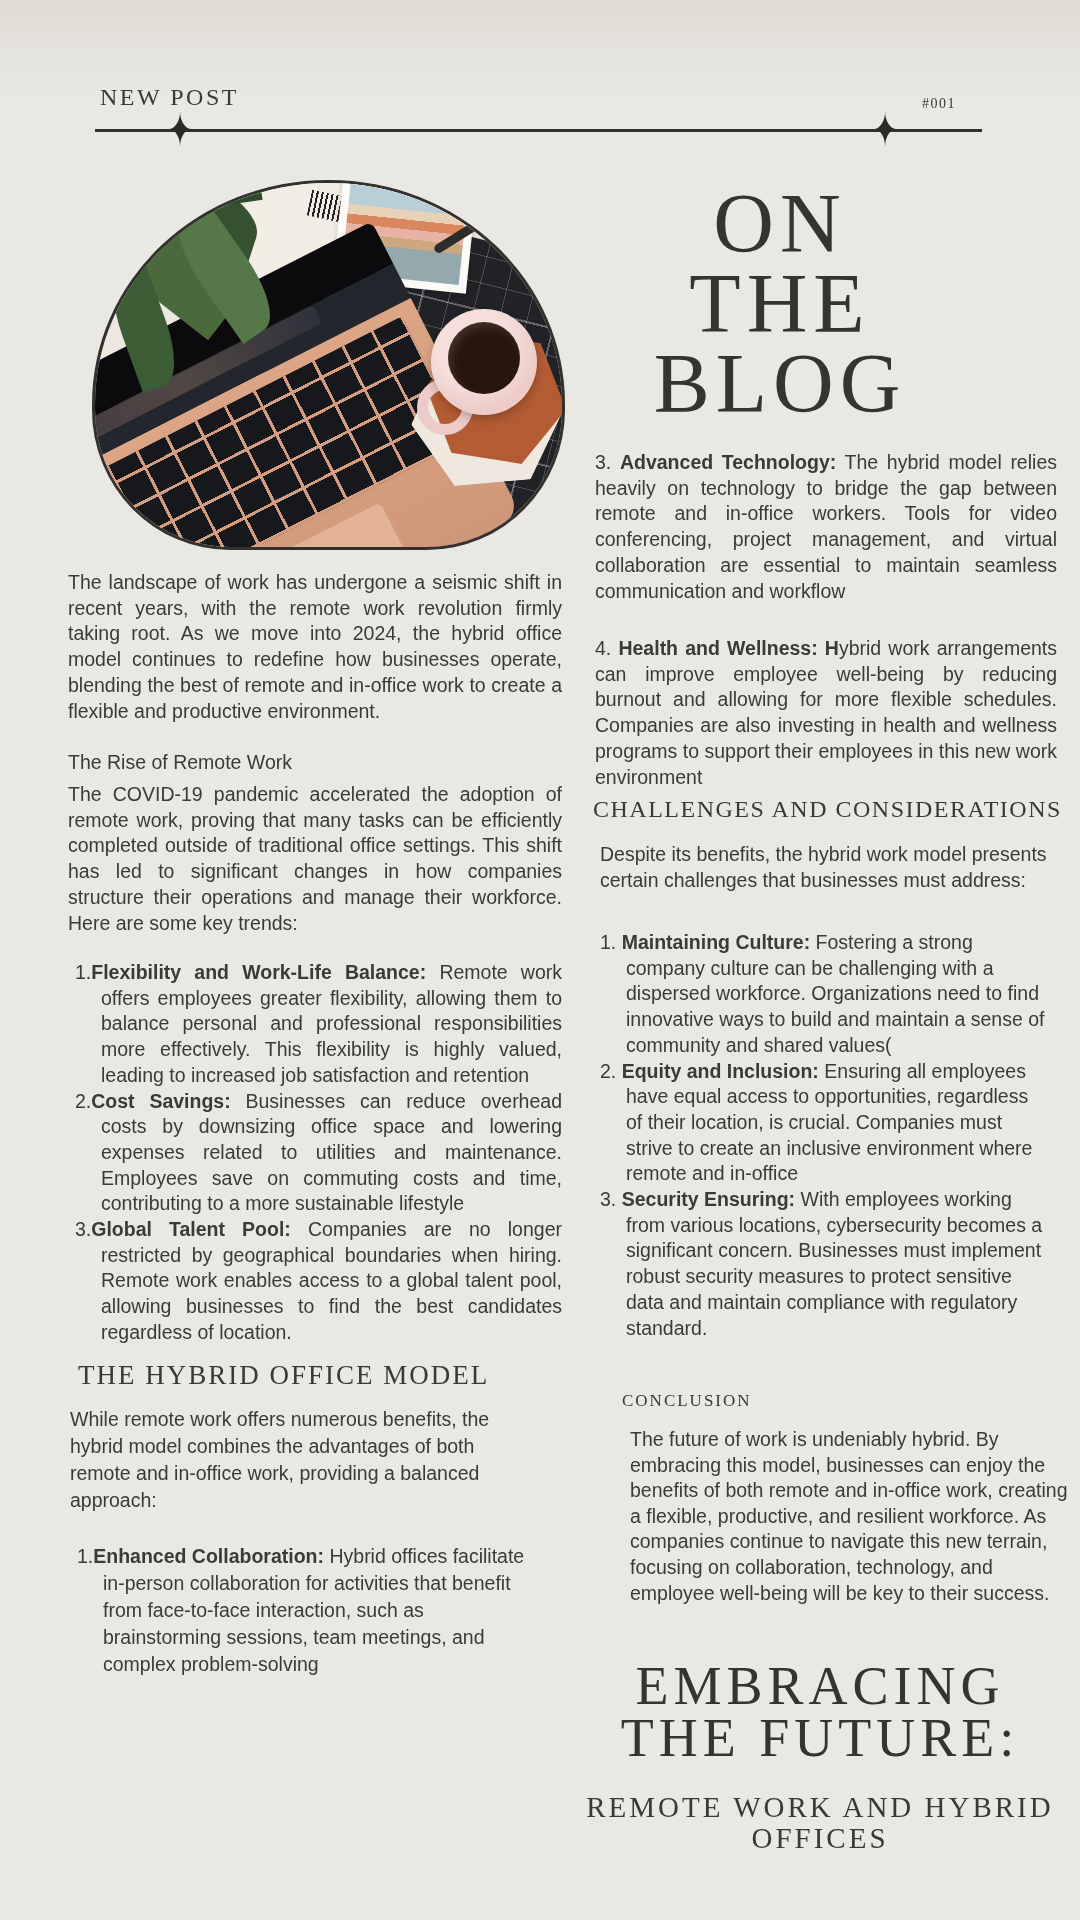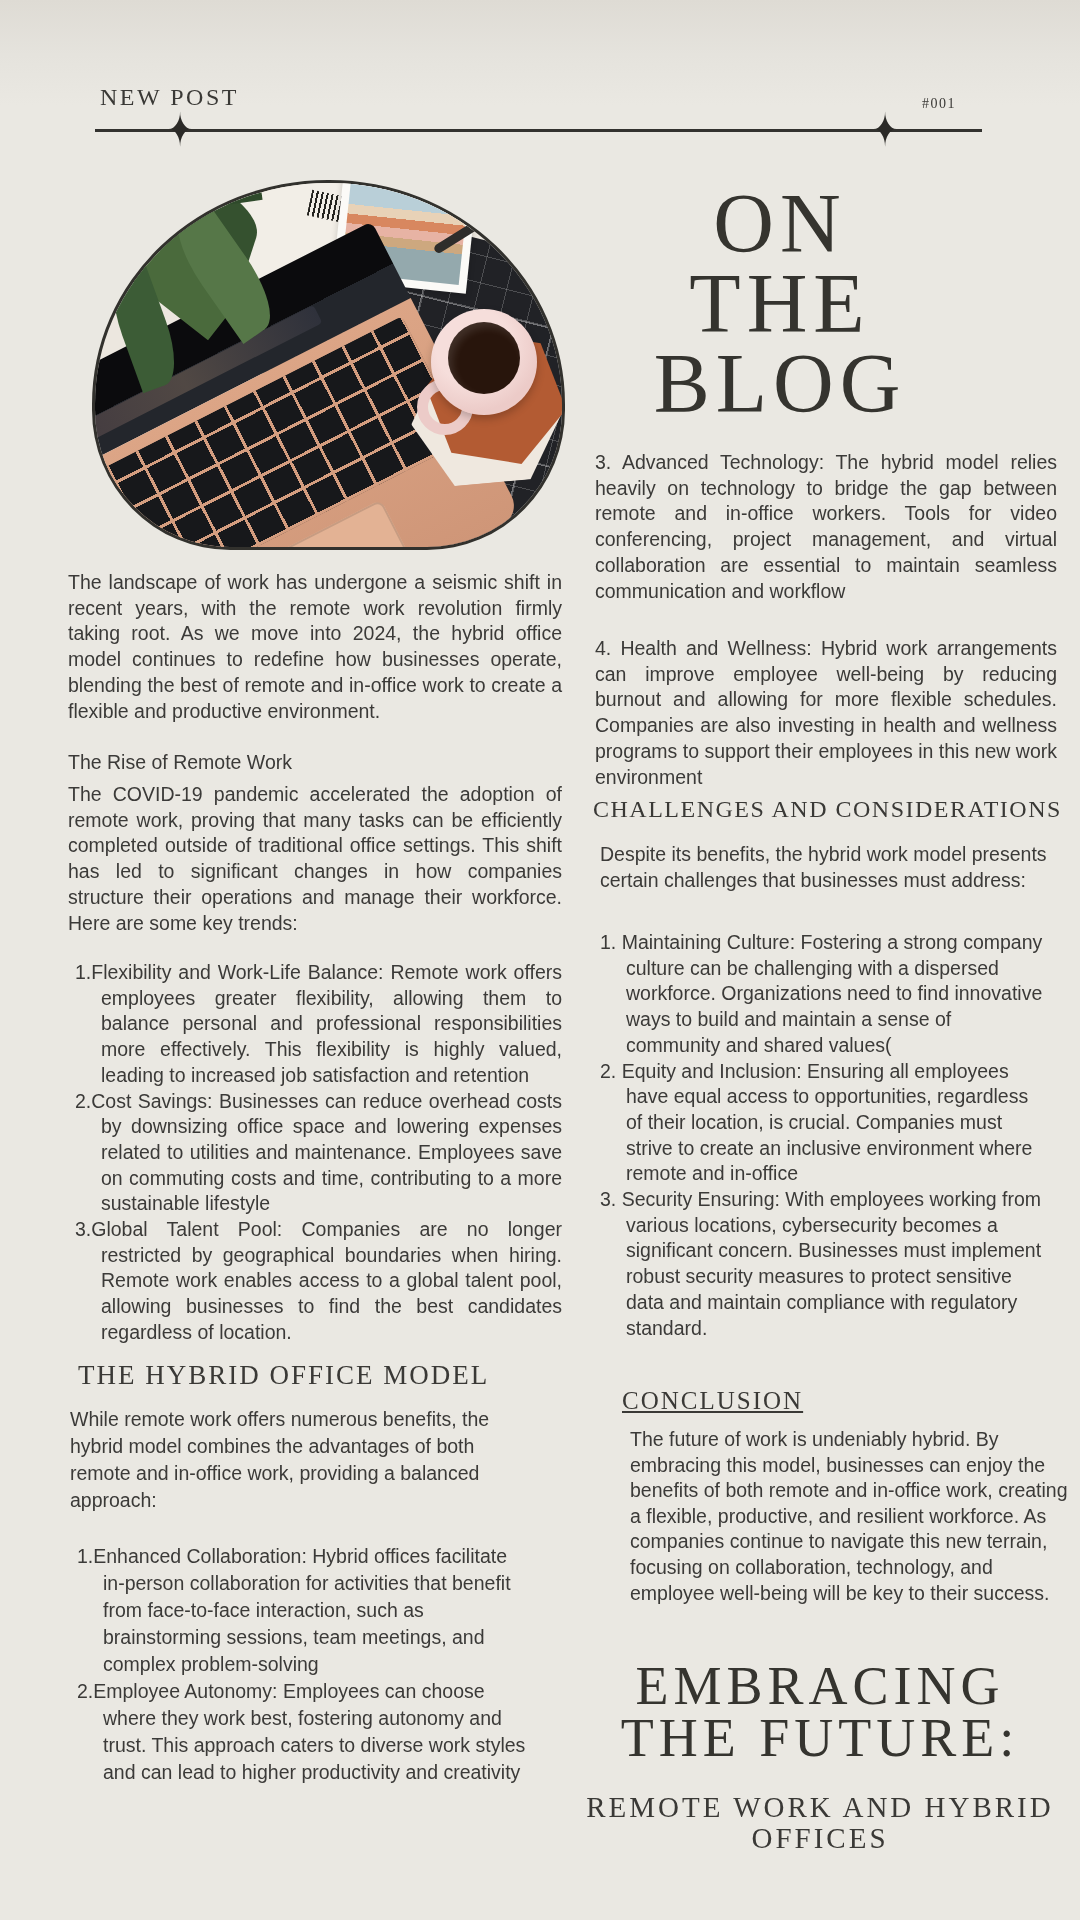"Advanced Technology:" b { font-weight: 400 -> 700 }
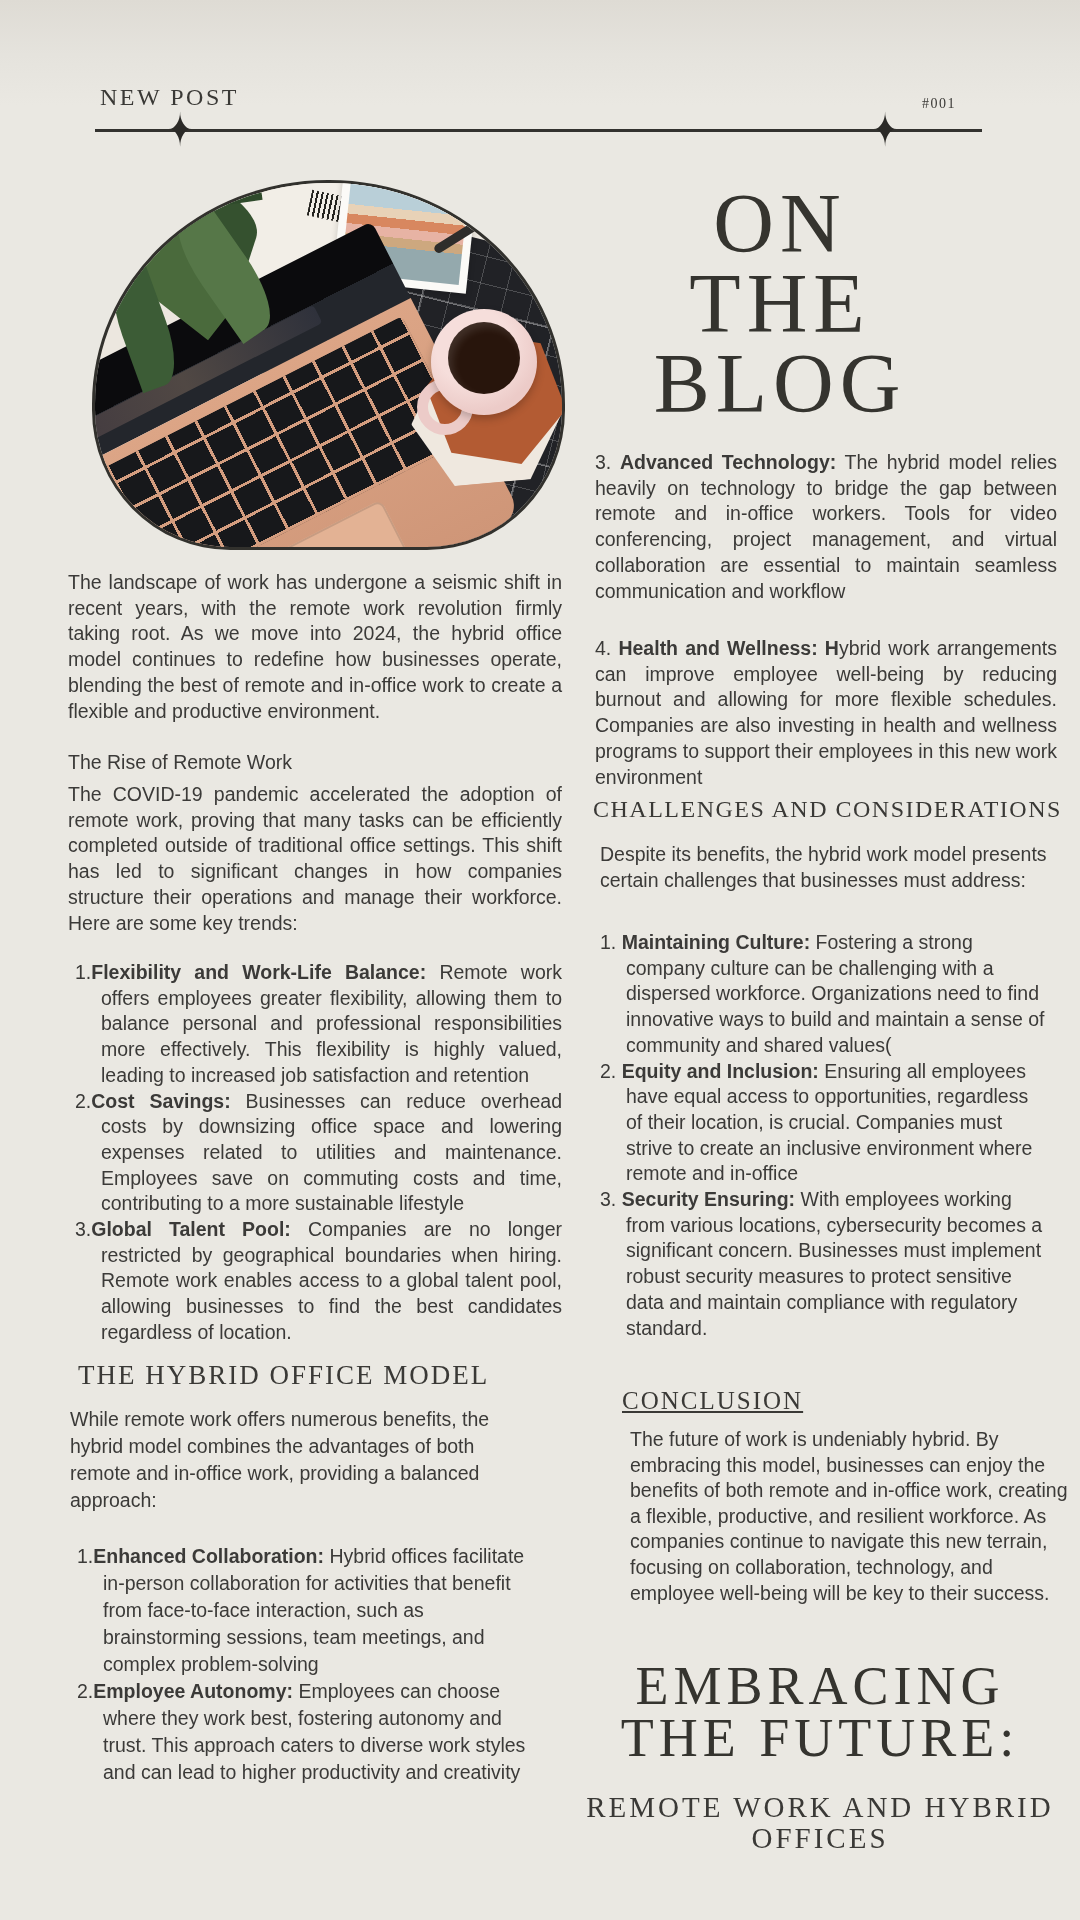"CONCLUSION" .conc-h { font-size: 25px -> 17px; text-decoration: underline -> none }
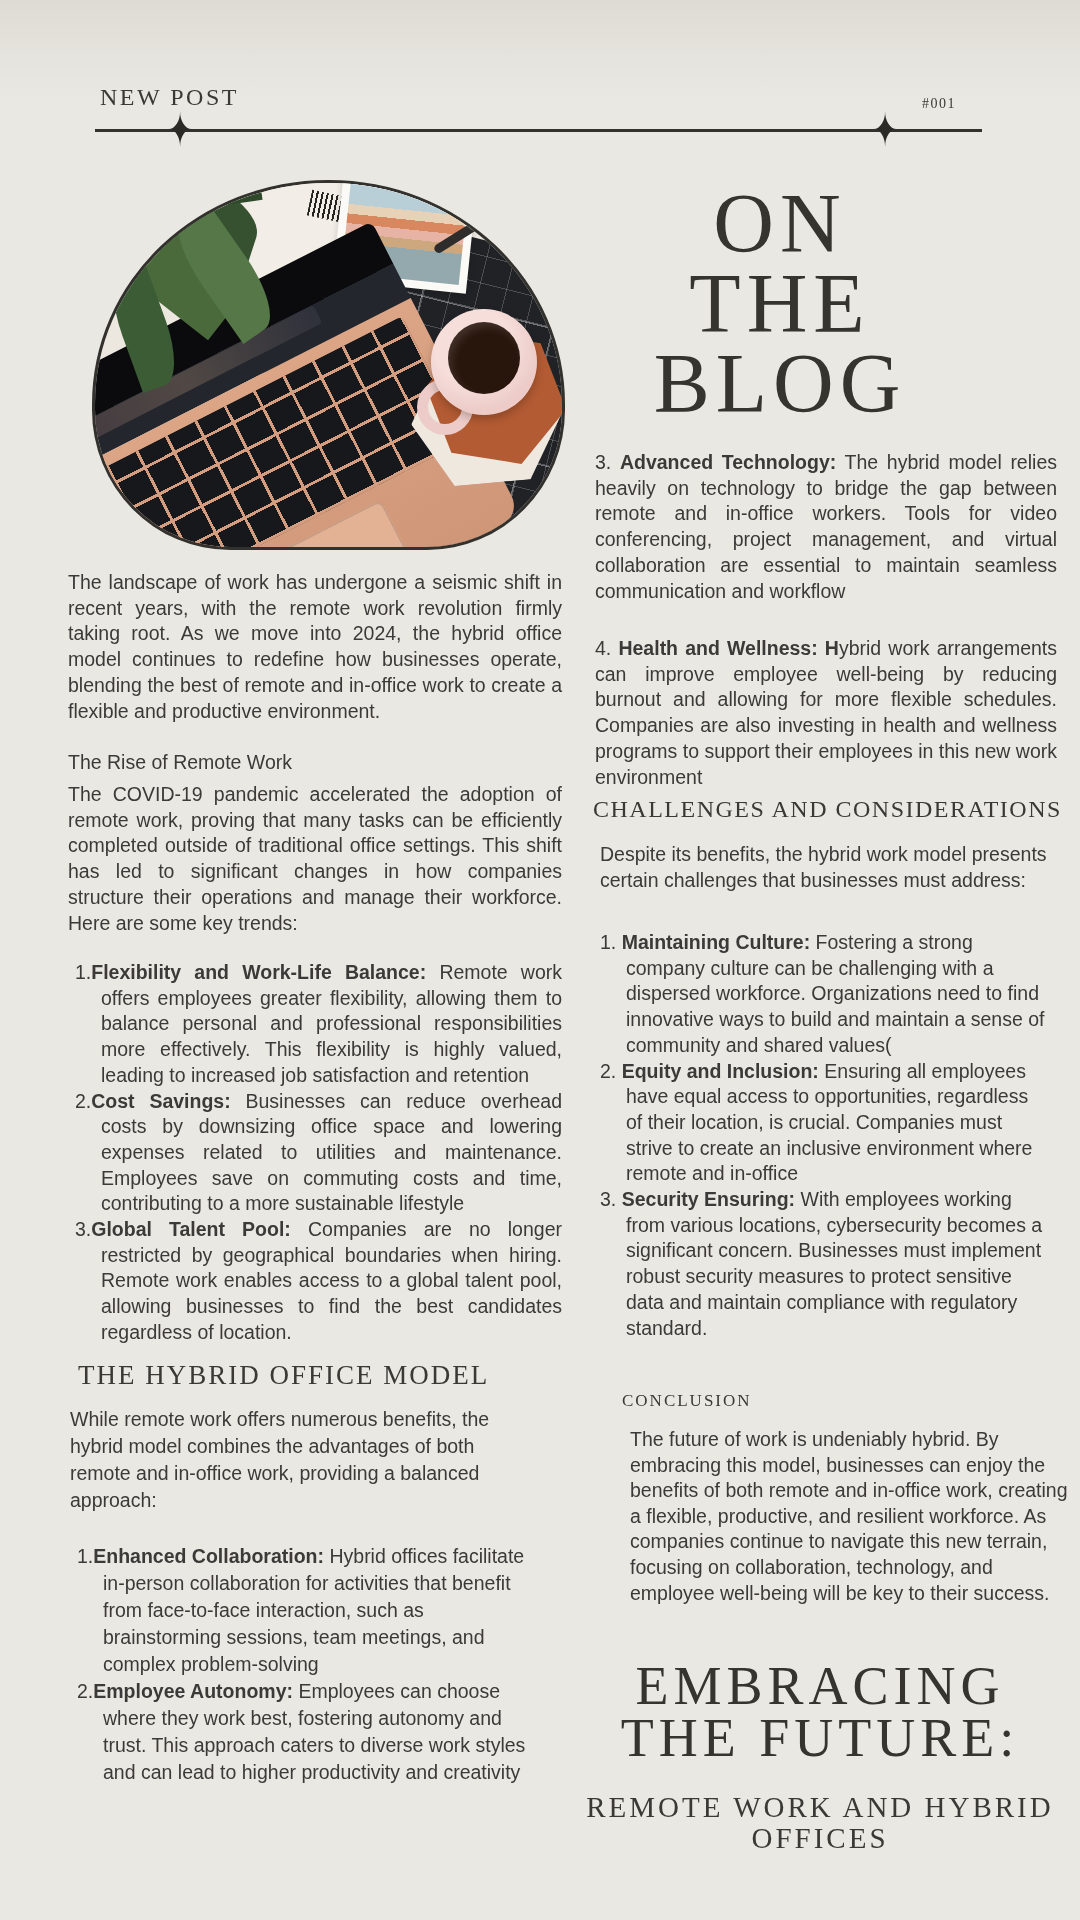"2.Employee Autonomy: Employees can" li { html: <li><span>2.</span><b>Employee Autonomy:</b> <span>Employees can choose where they work best, fostering autonomy and trust. This approach caters to diverse work styles and can lead to higher productivity and creativity</span></li> -> none }
